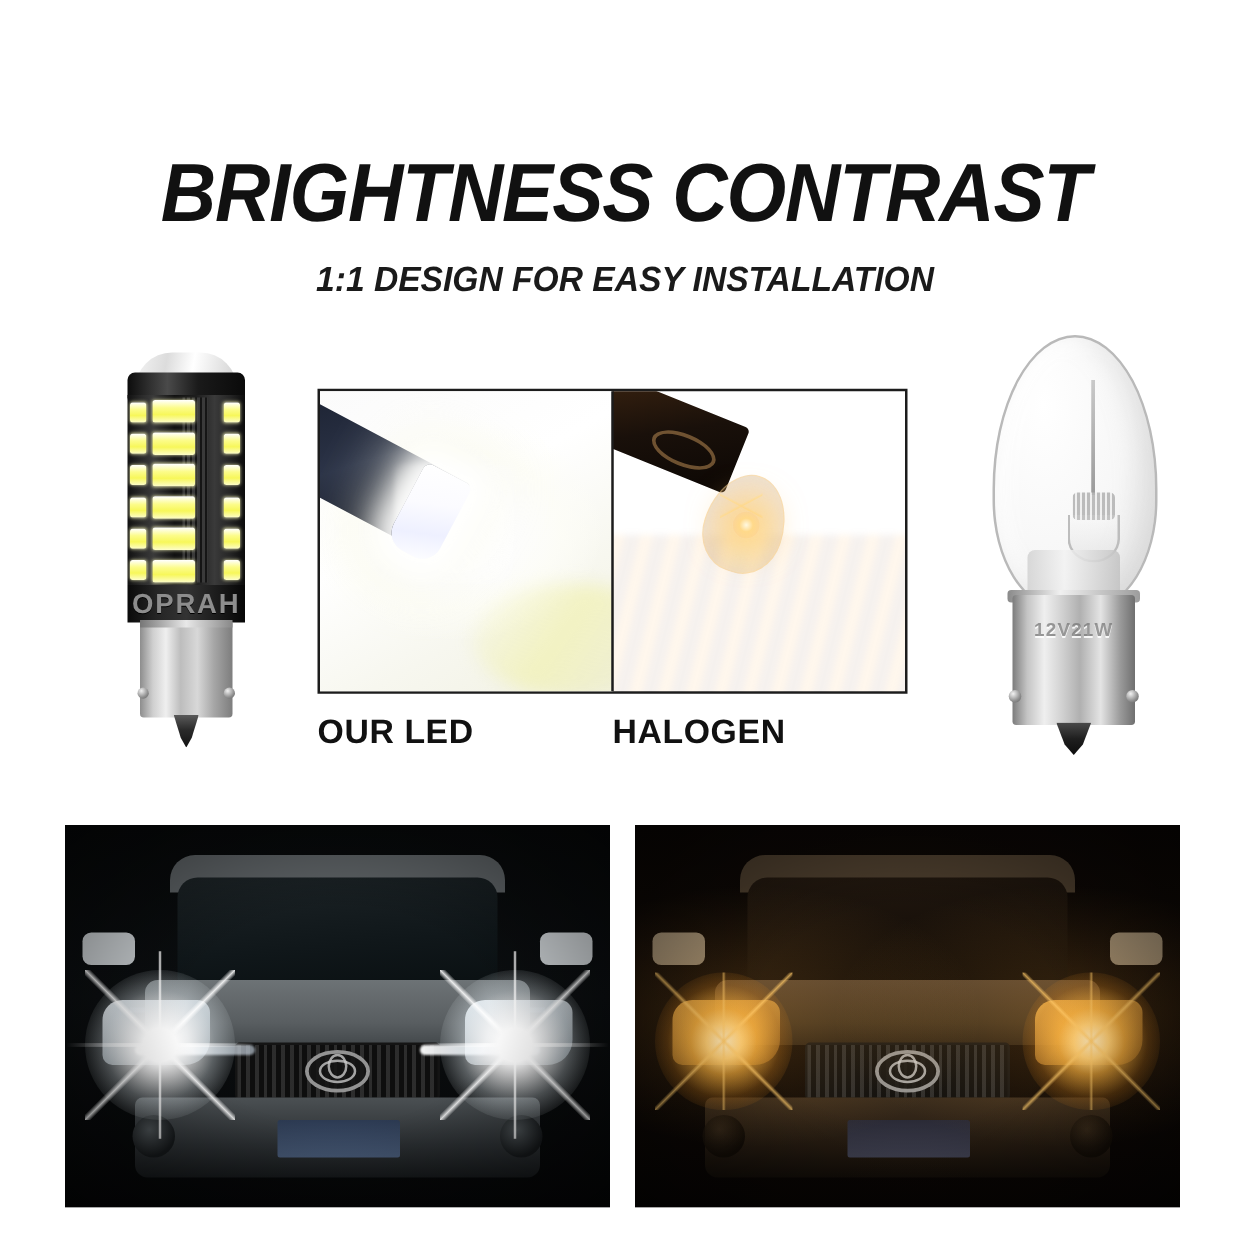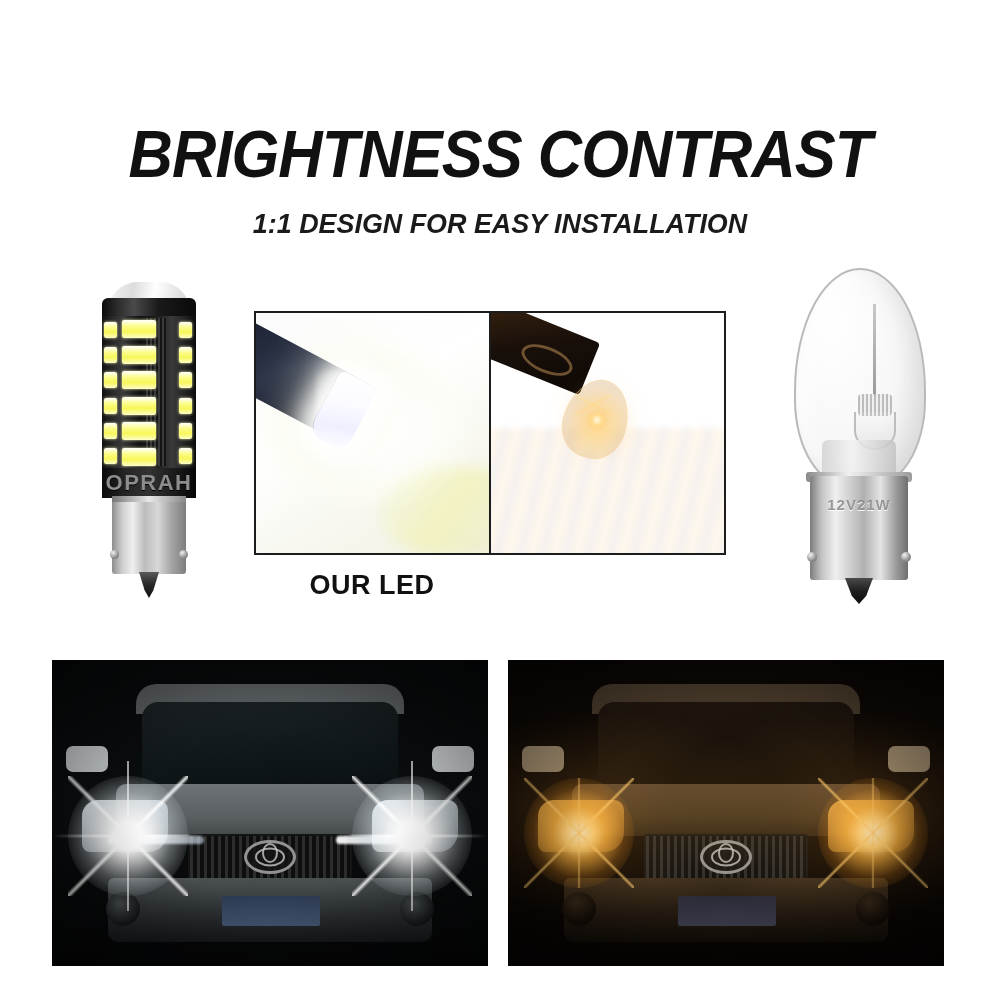"OUR LED" .compare-caption { text-align: center -> left }
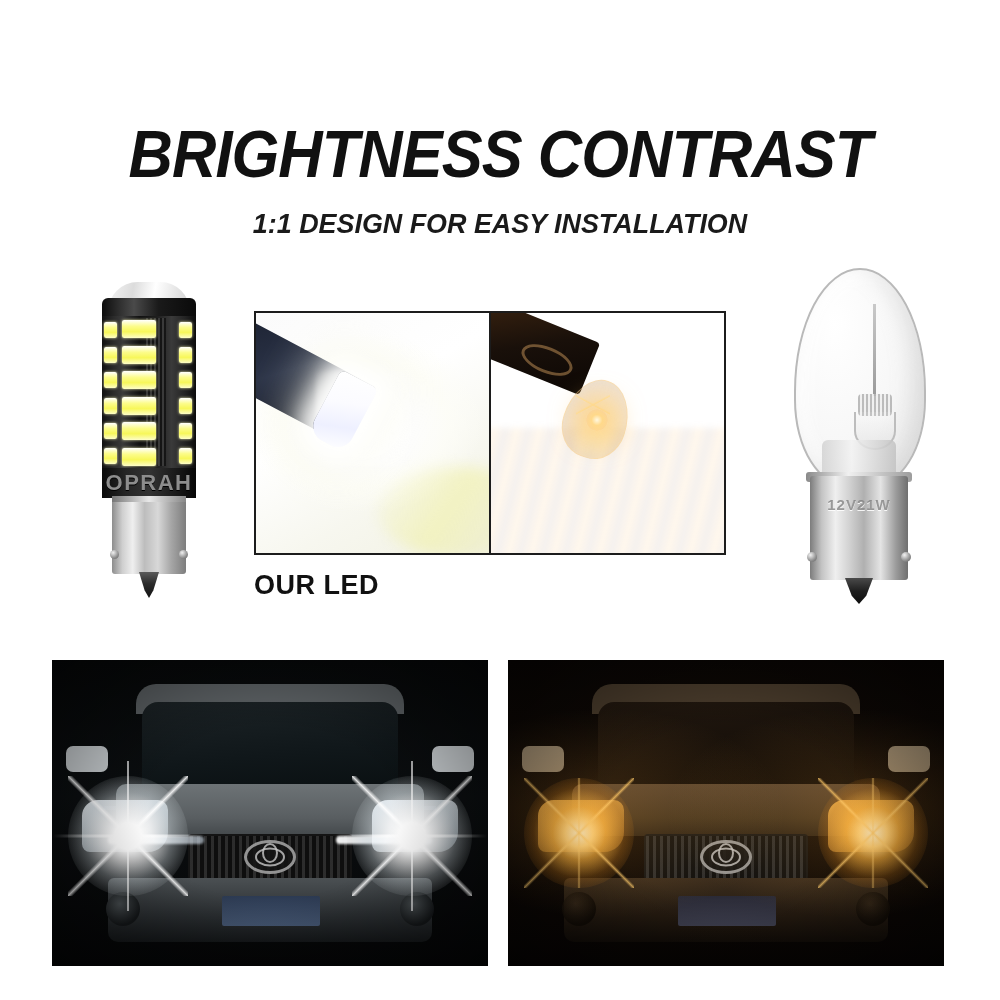"HALOGEN" div.compare-caption { html: none -> <div>HALOGEN</div> }
